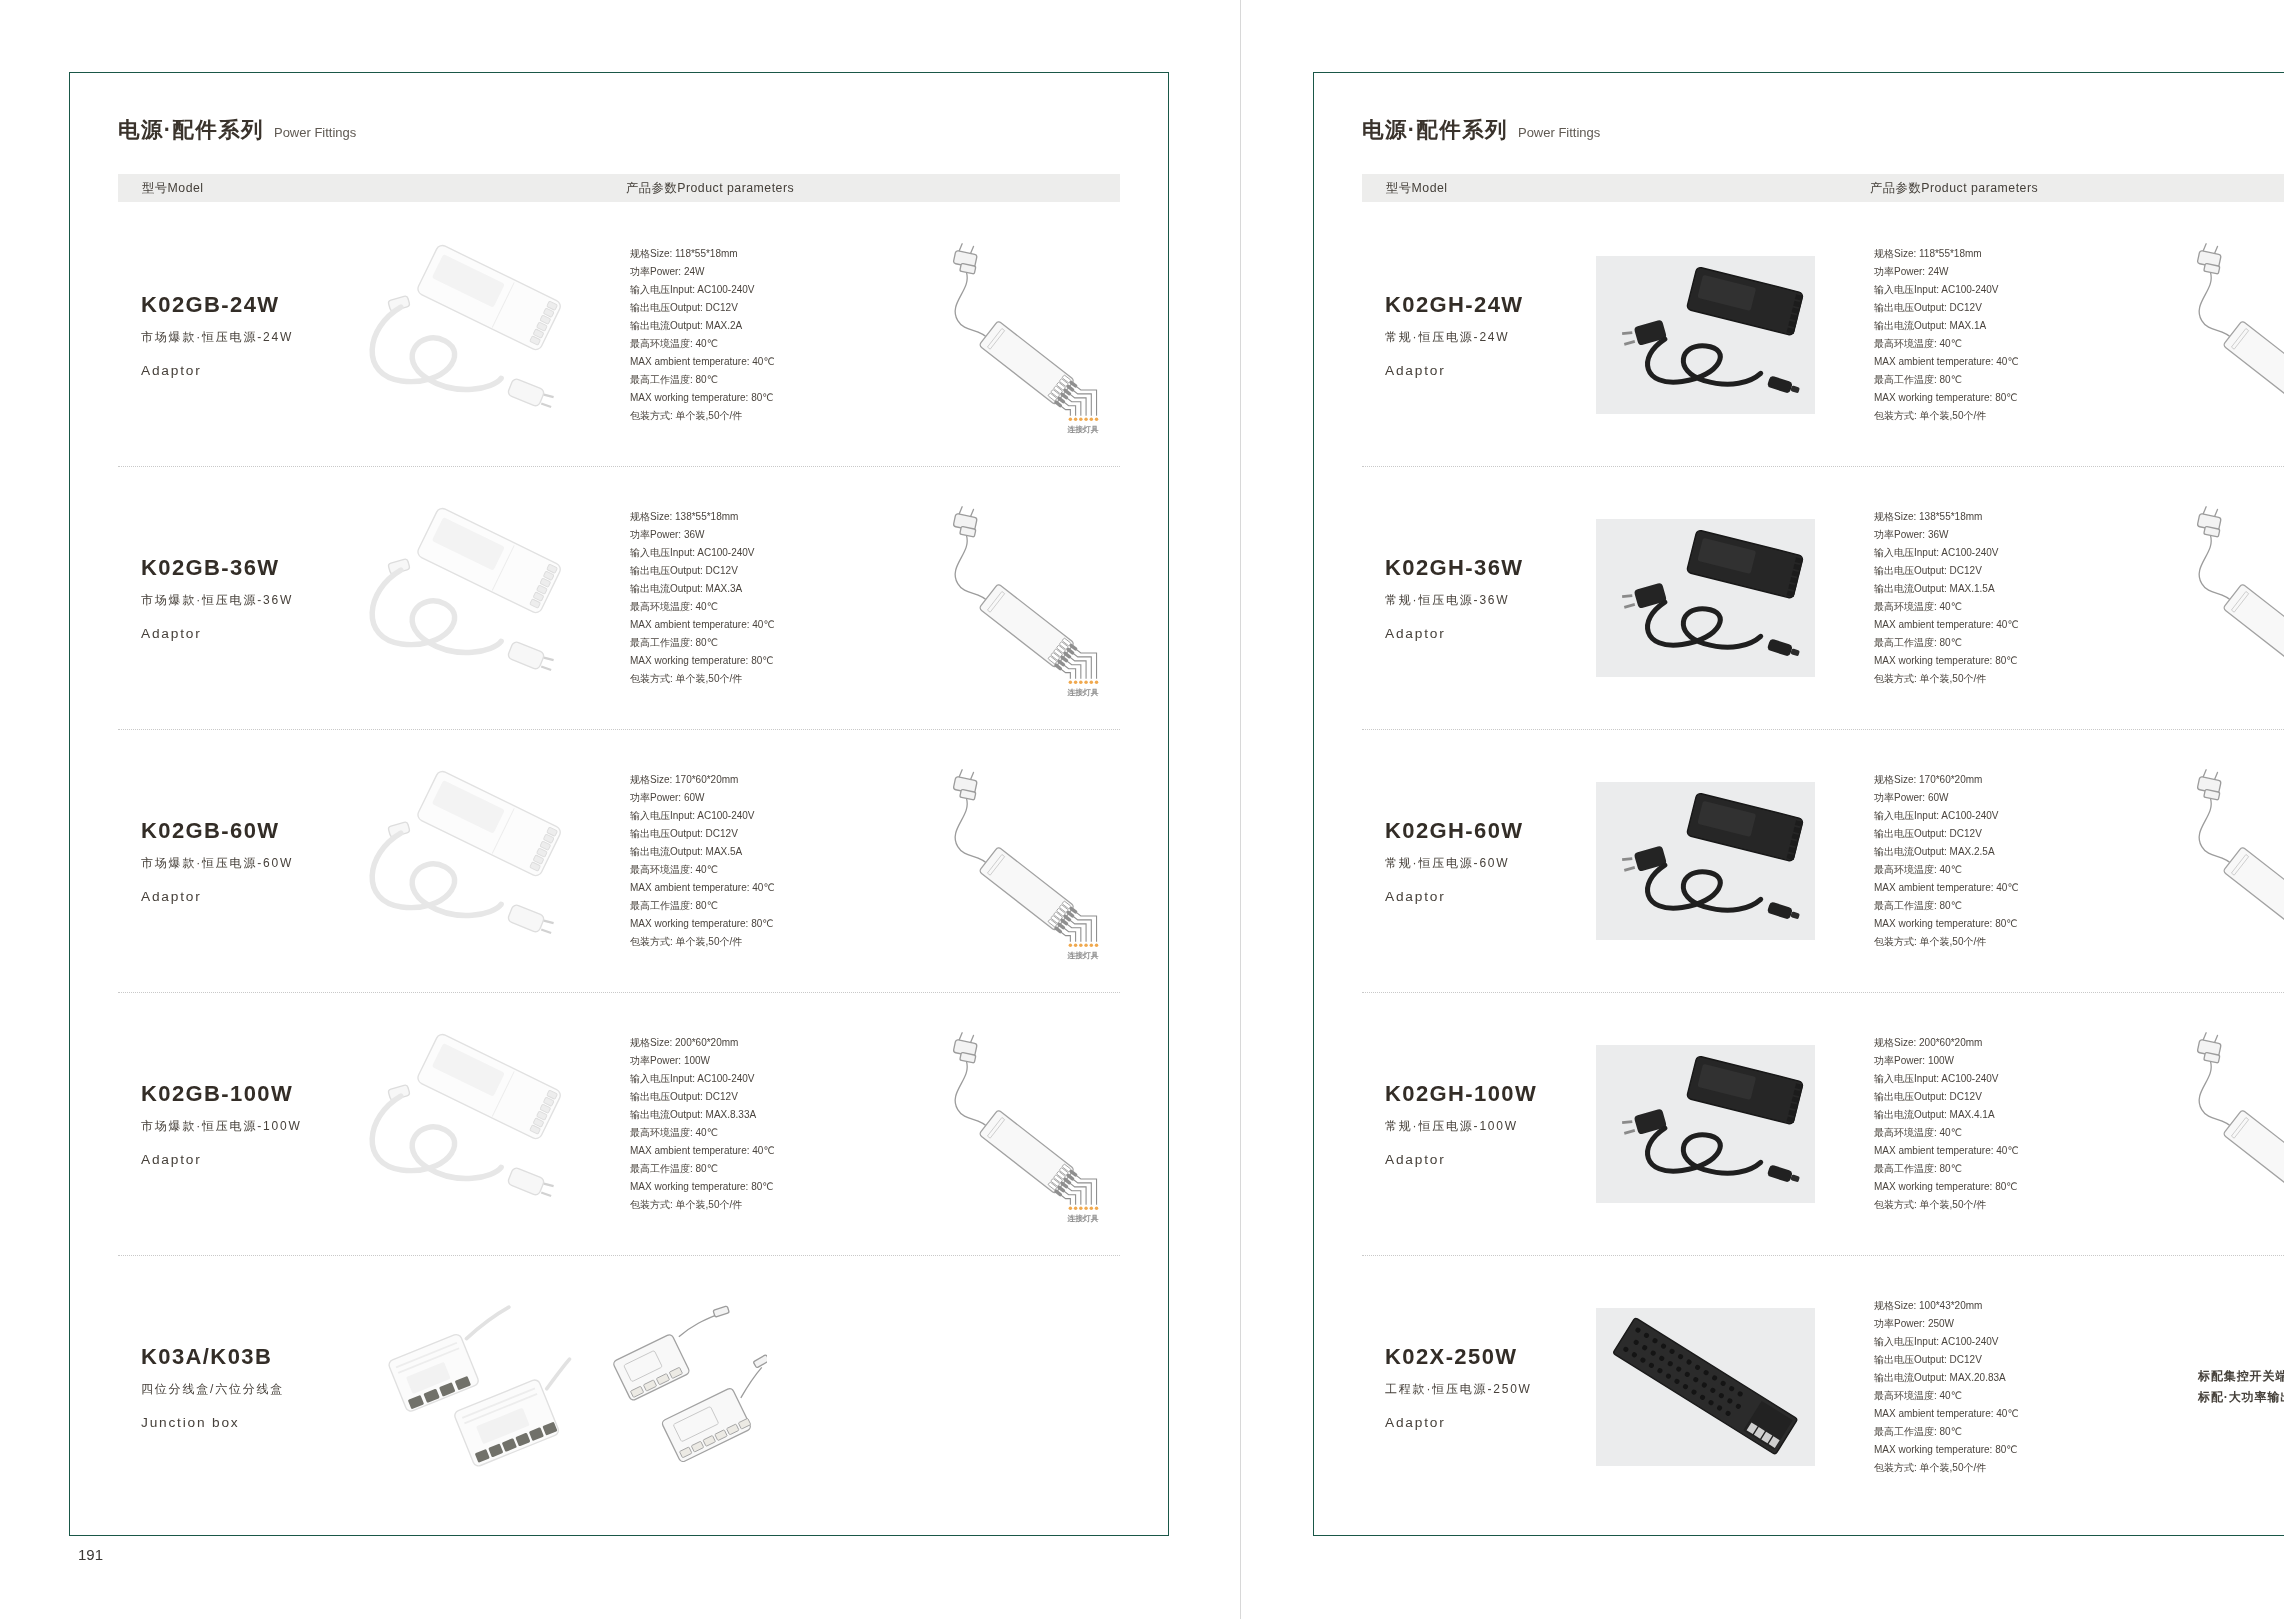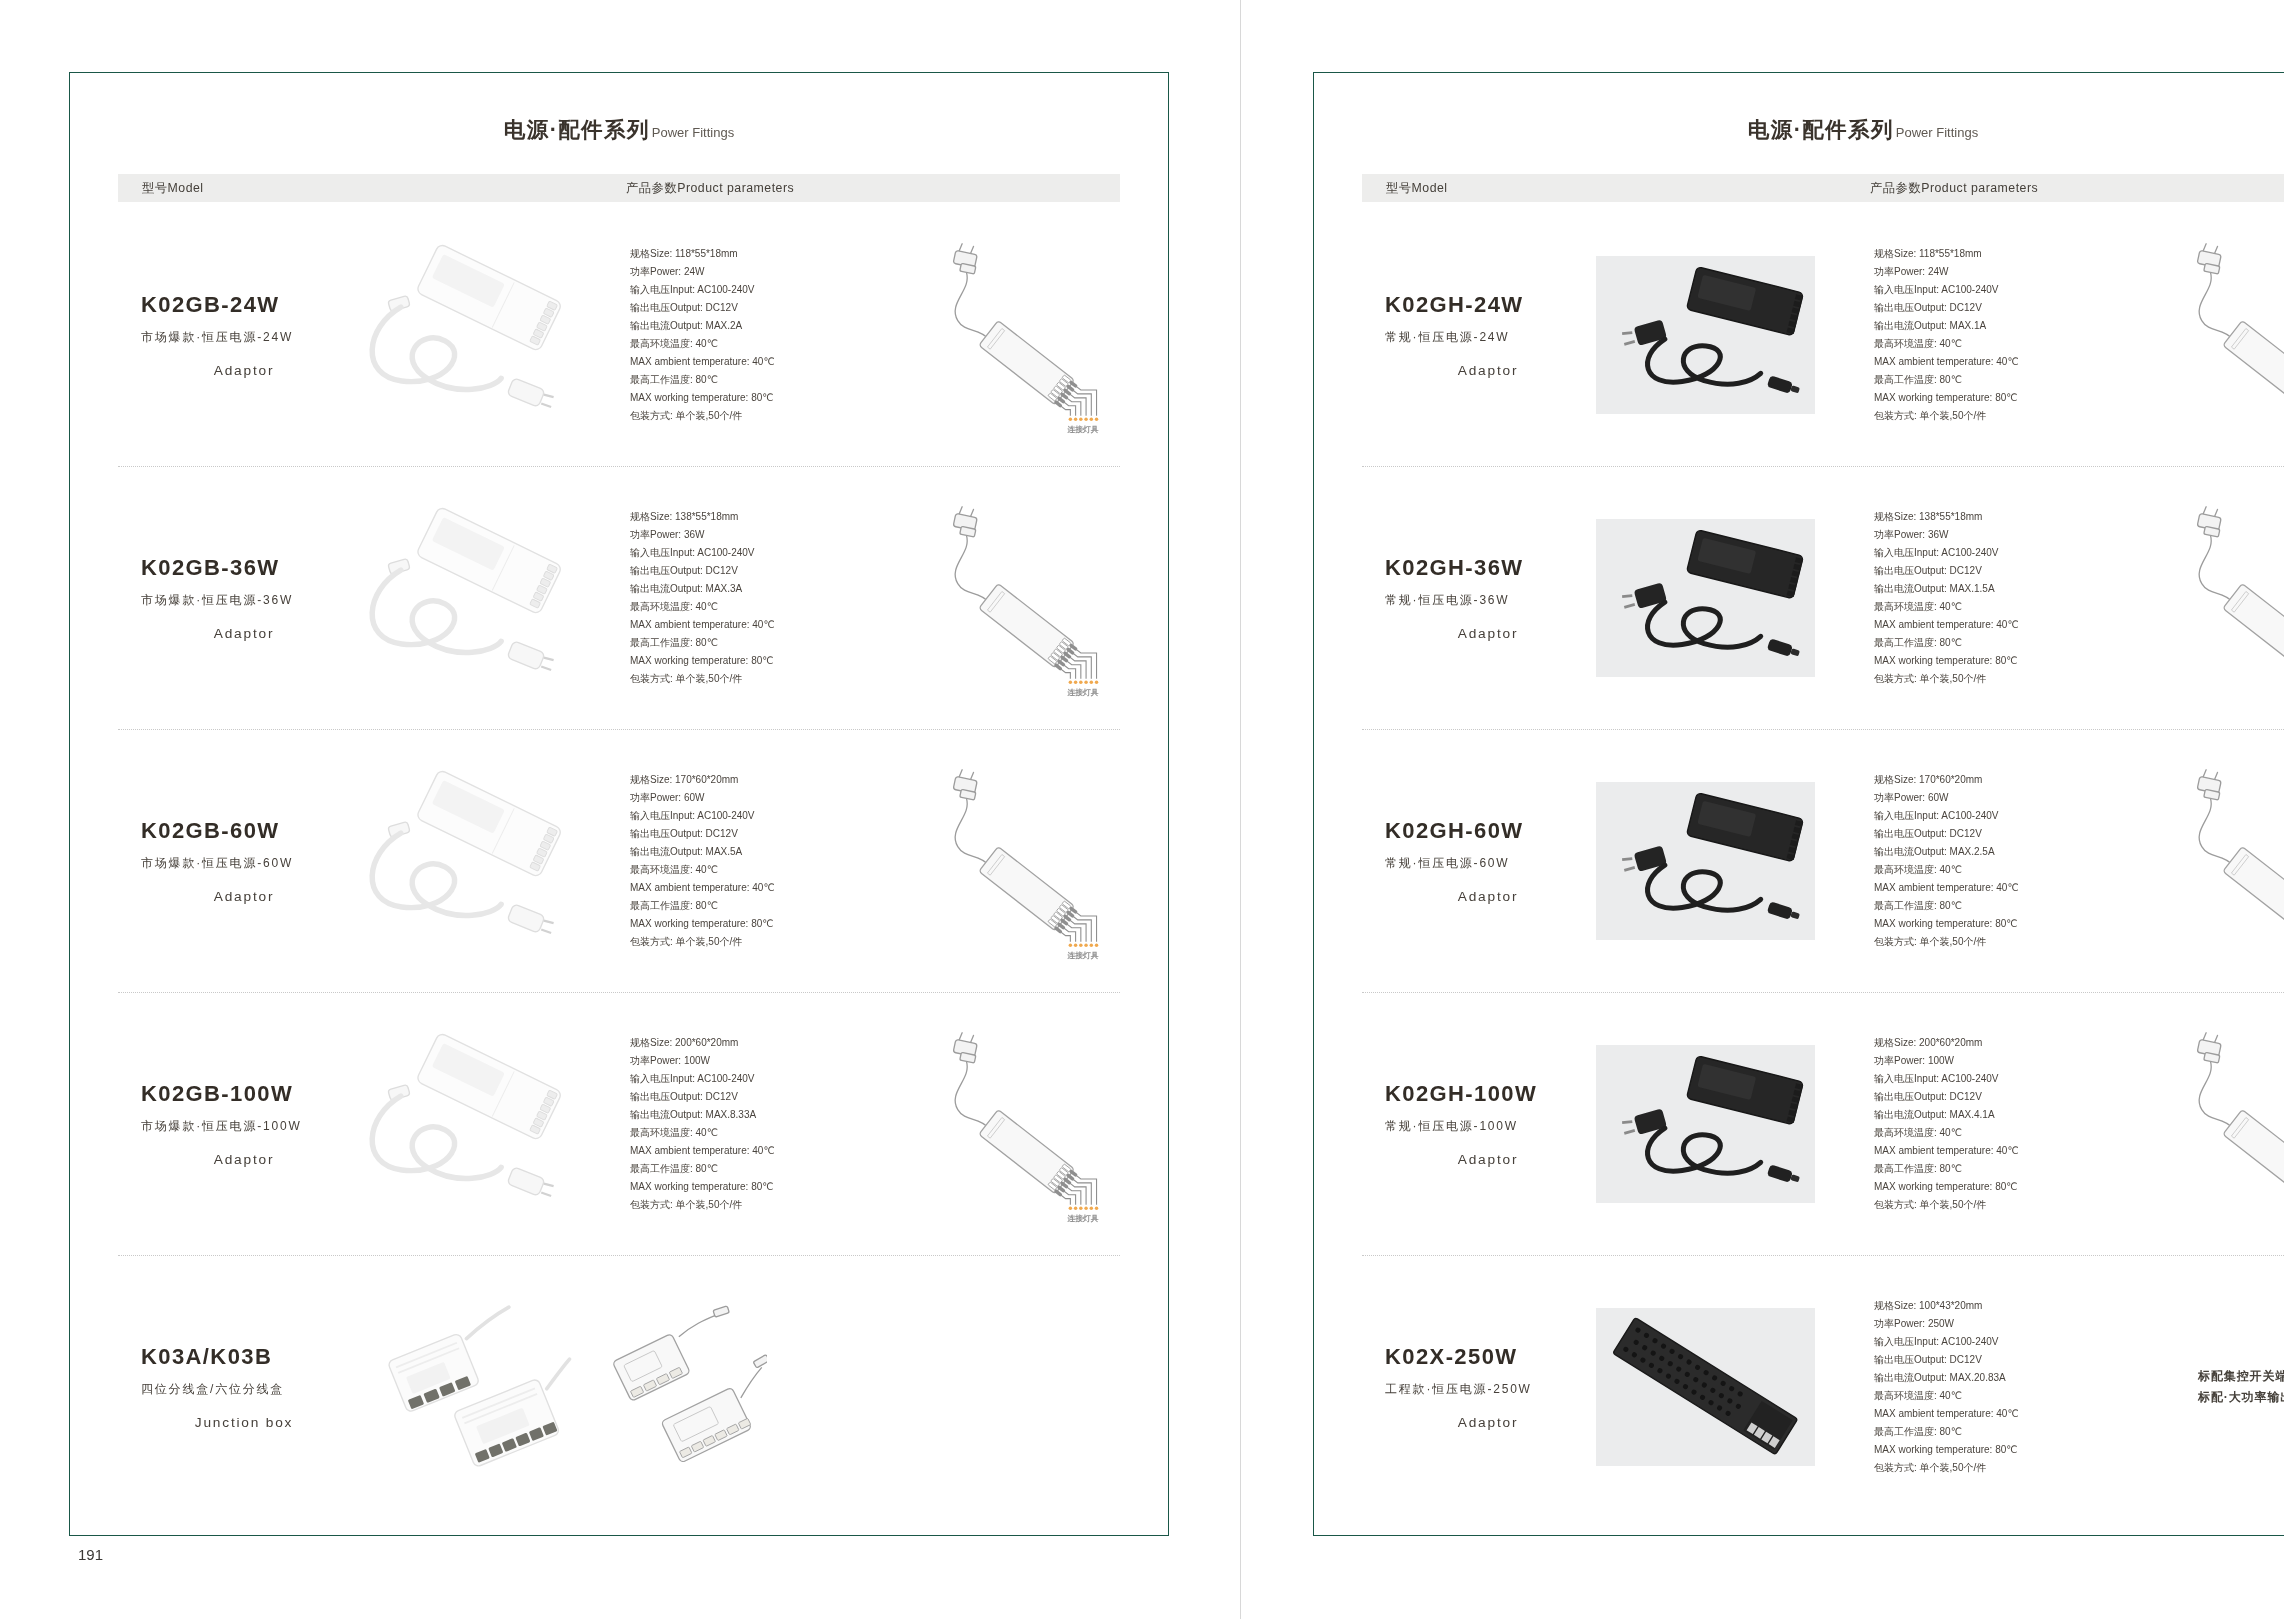"电源·配件系列" .page-header { gap: 2px -> 10px; justify-content: center -> none }
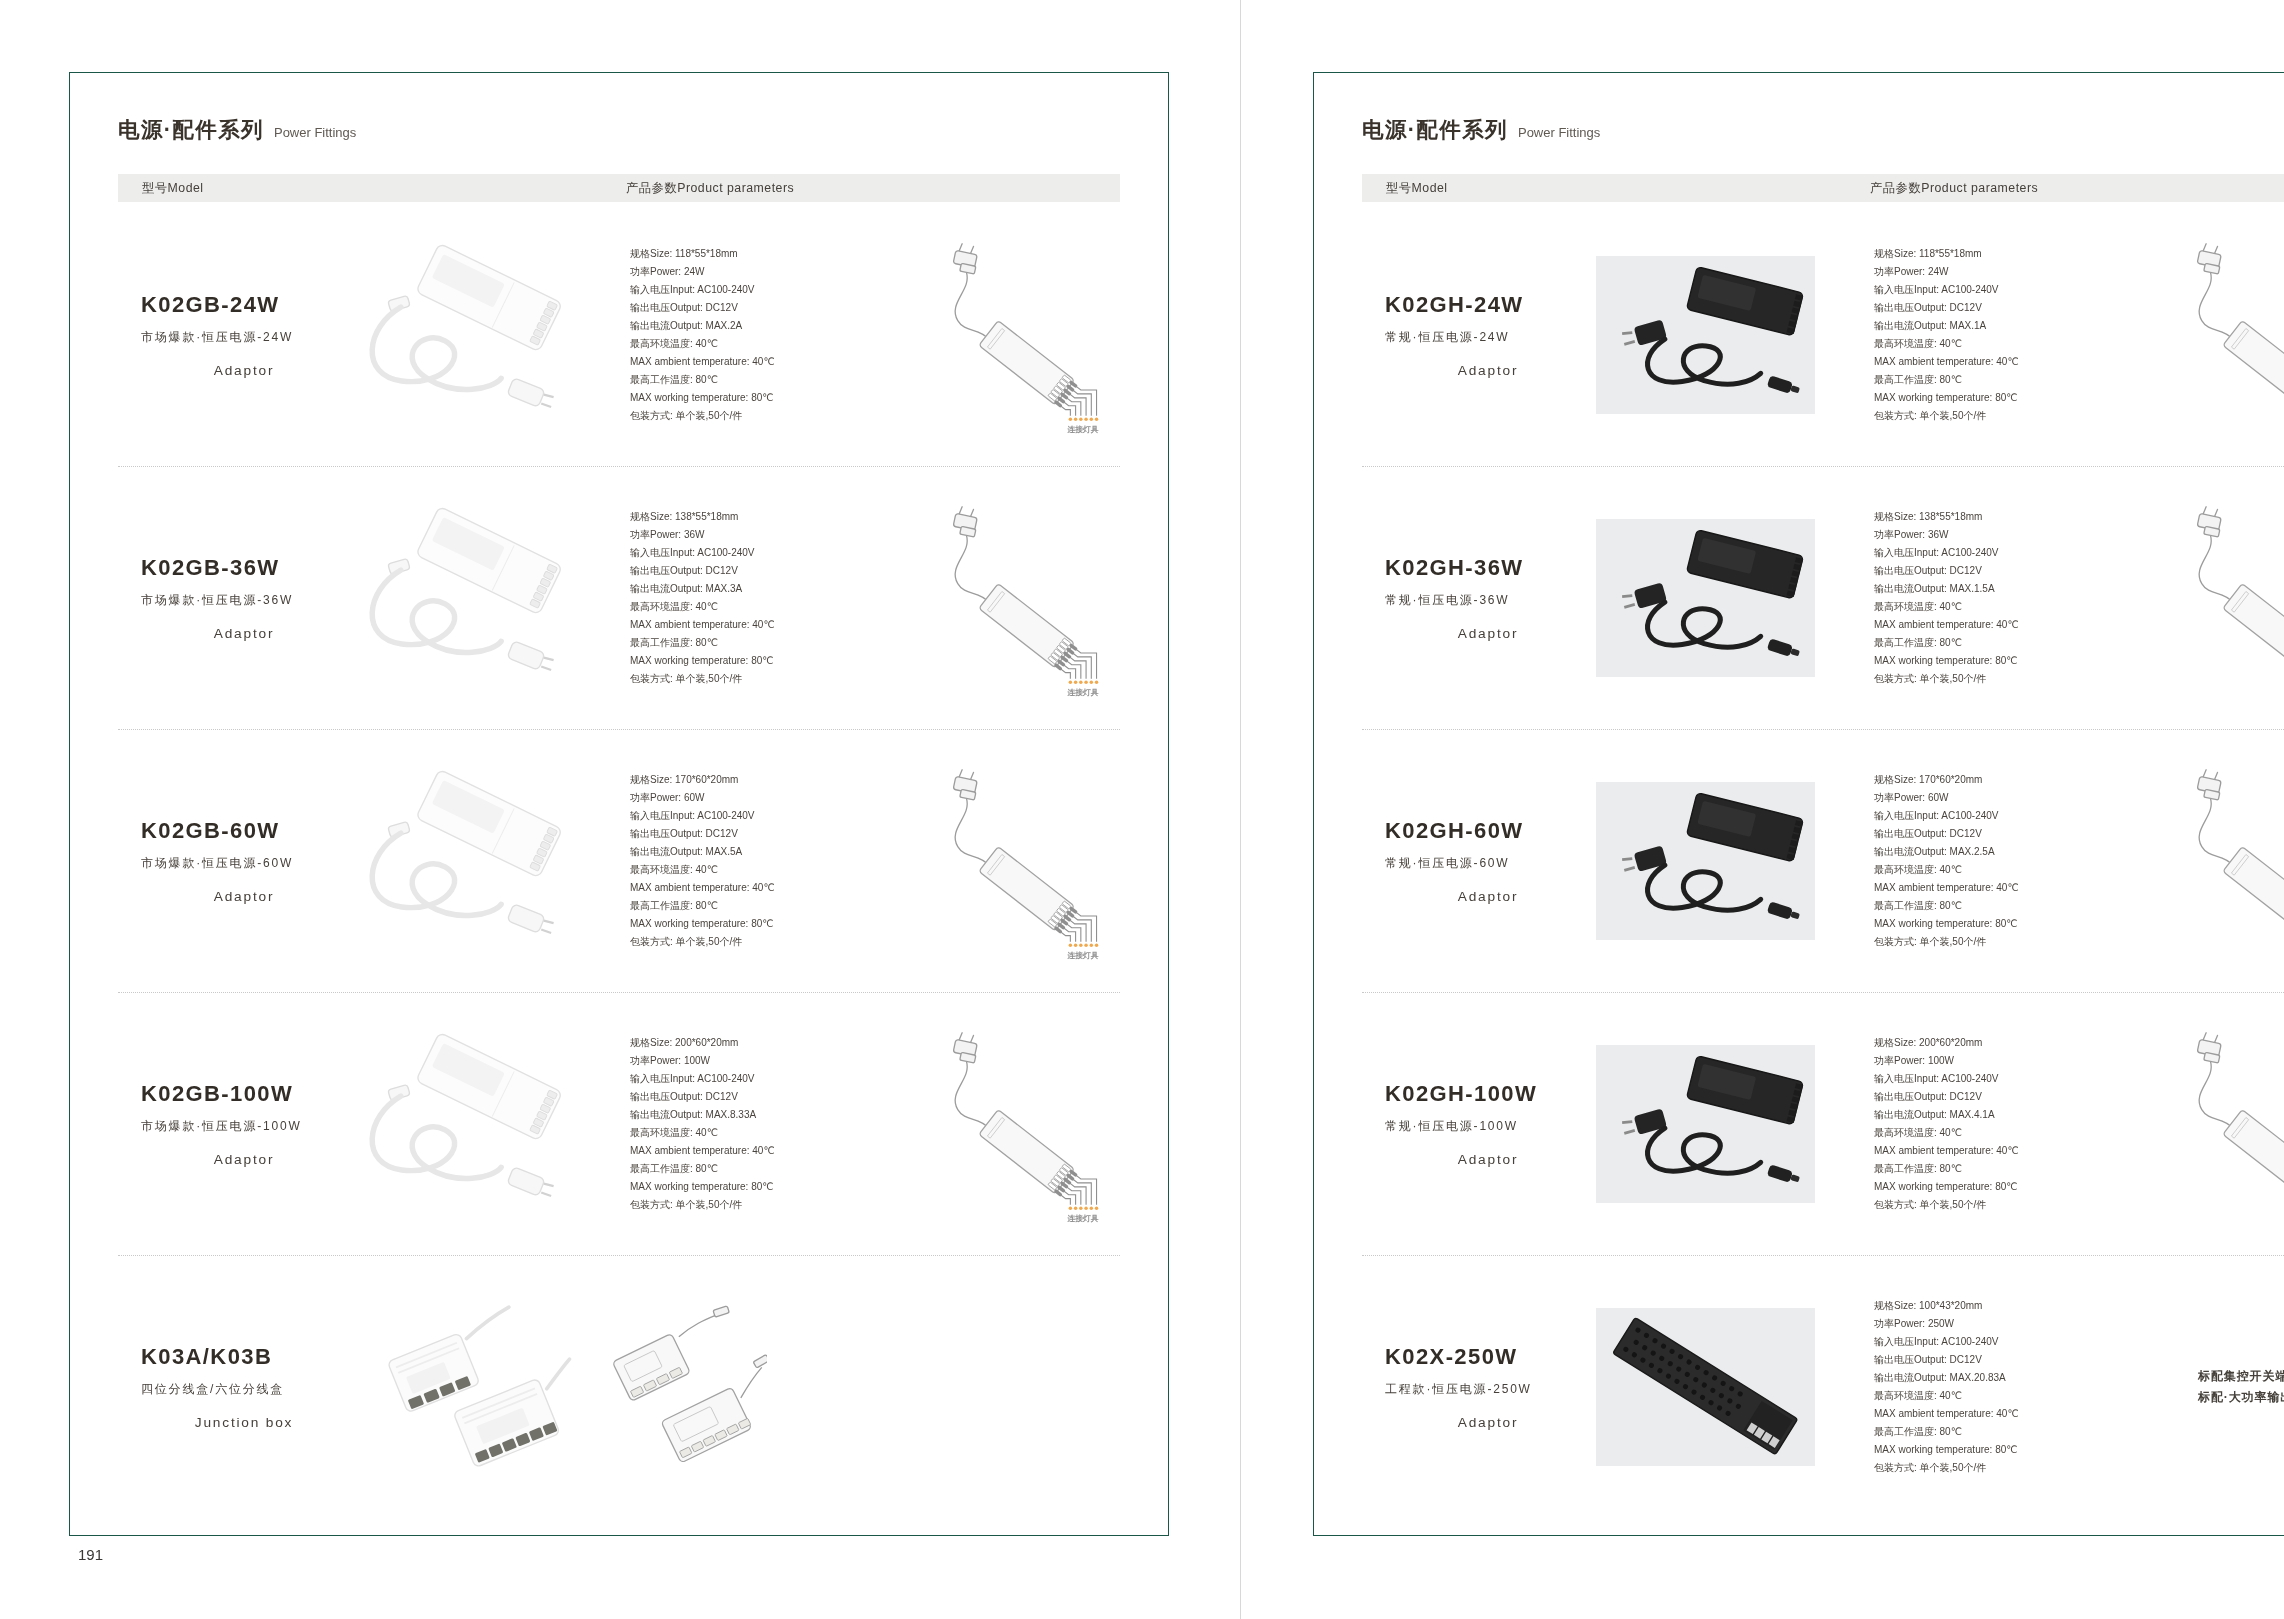"Adaptor" .type-en { text-align: center -> none }
